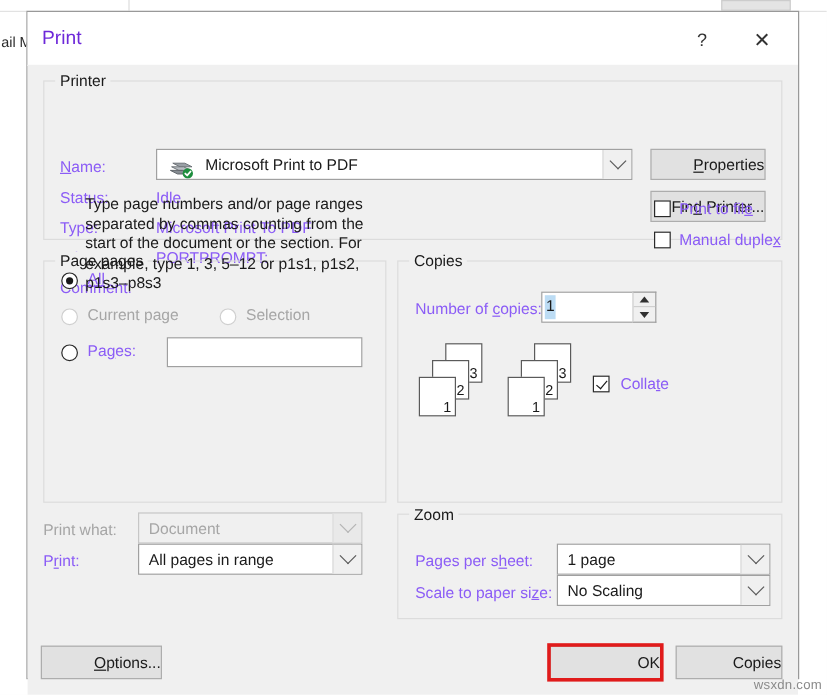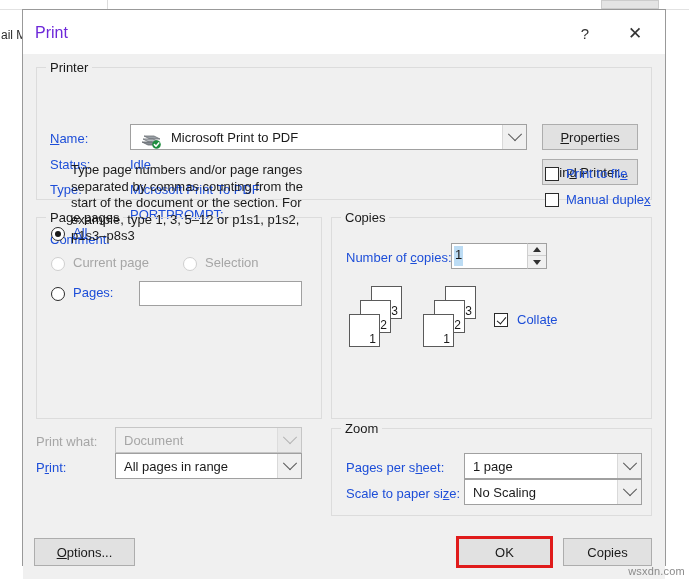"Name:" .lbl { color: #1d4ed8 -> #8b5cf6 }
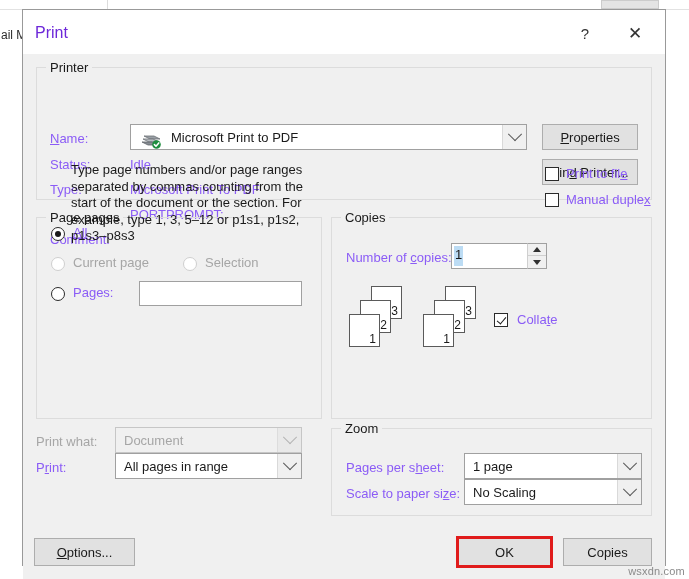"Properties" .btn { justify-content: center -> flex-end }
